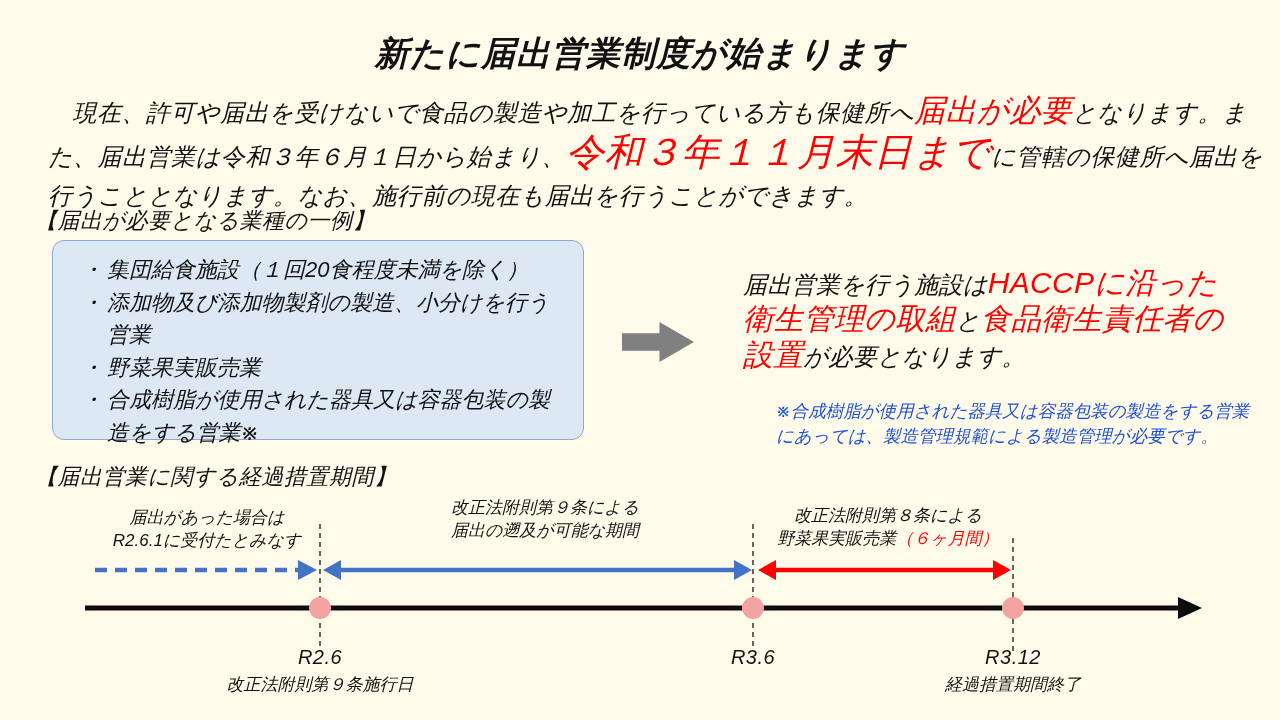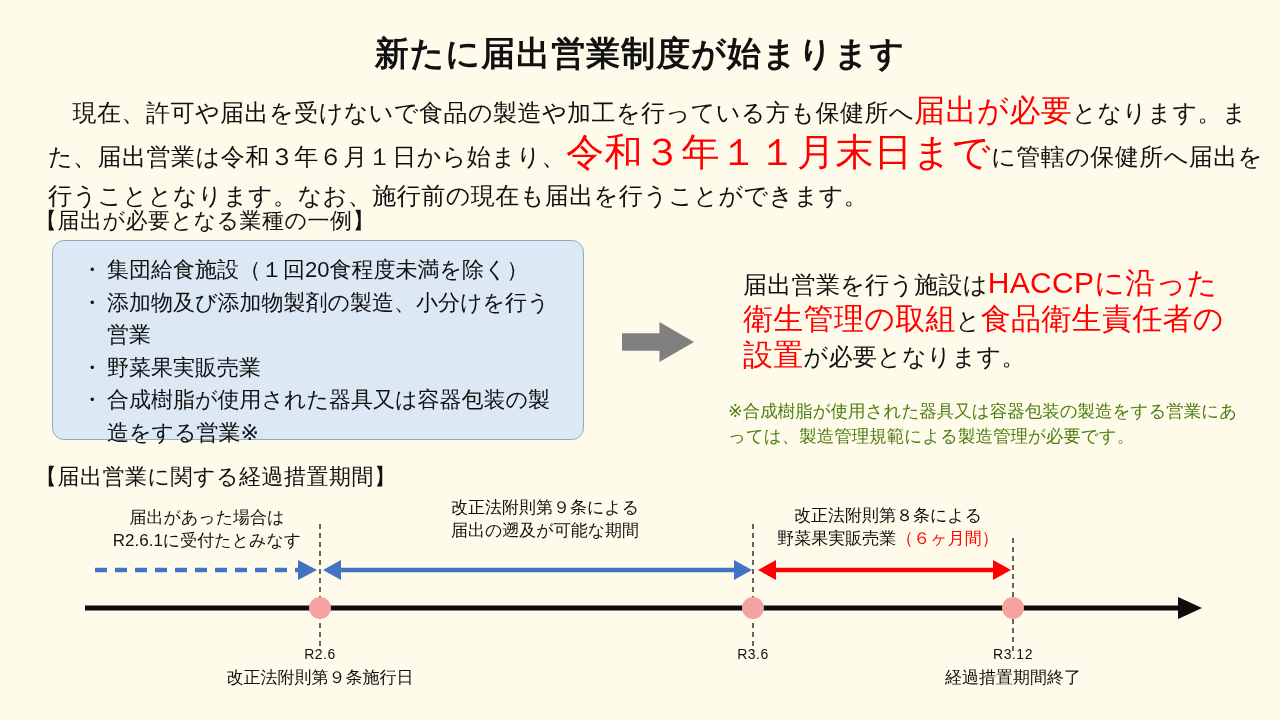"新たに届出営業制度が始まります" .page { font-style: none -> italic }
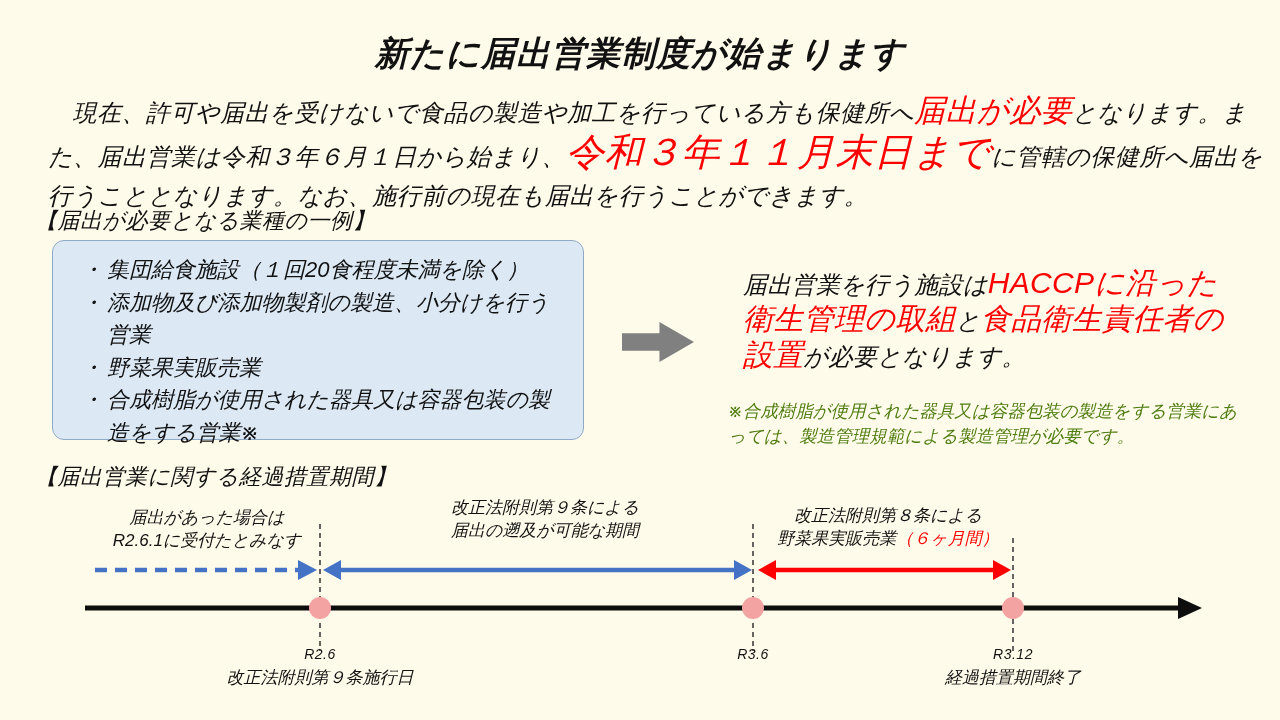"※合成樹脂が使用された器具又は容器包装の製造をする営業にあっては、製造管理規範に" .footnote { color: #4d7c0f -> #1d4ed8; margin-left: none -> 48px }
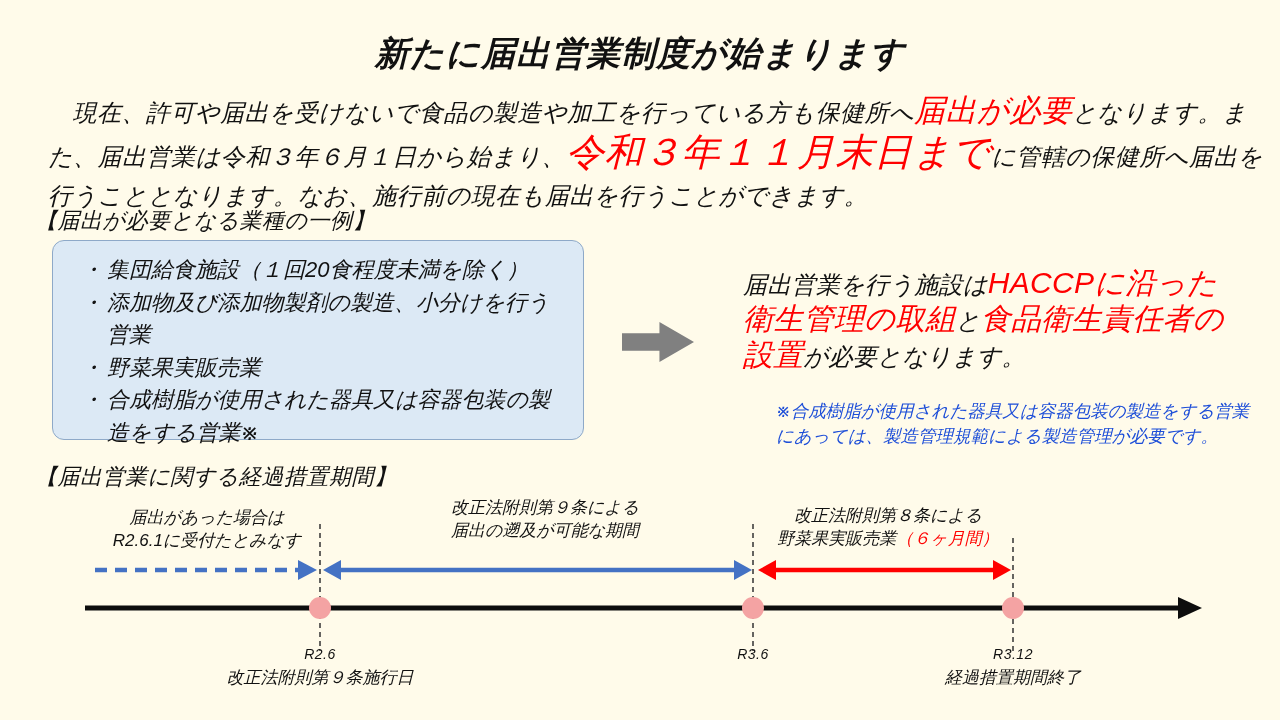"R2.6" .milestone .date { font-size: 14px -> 20px }
